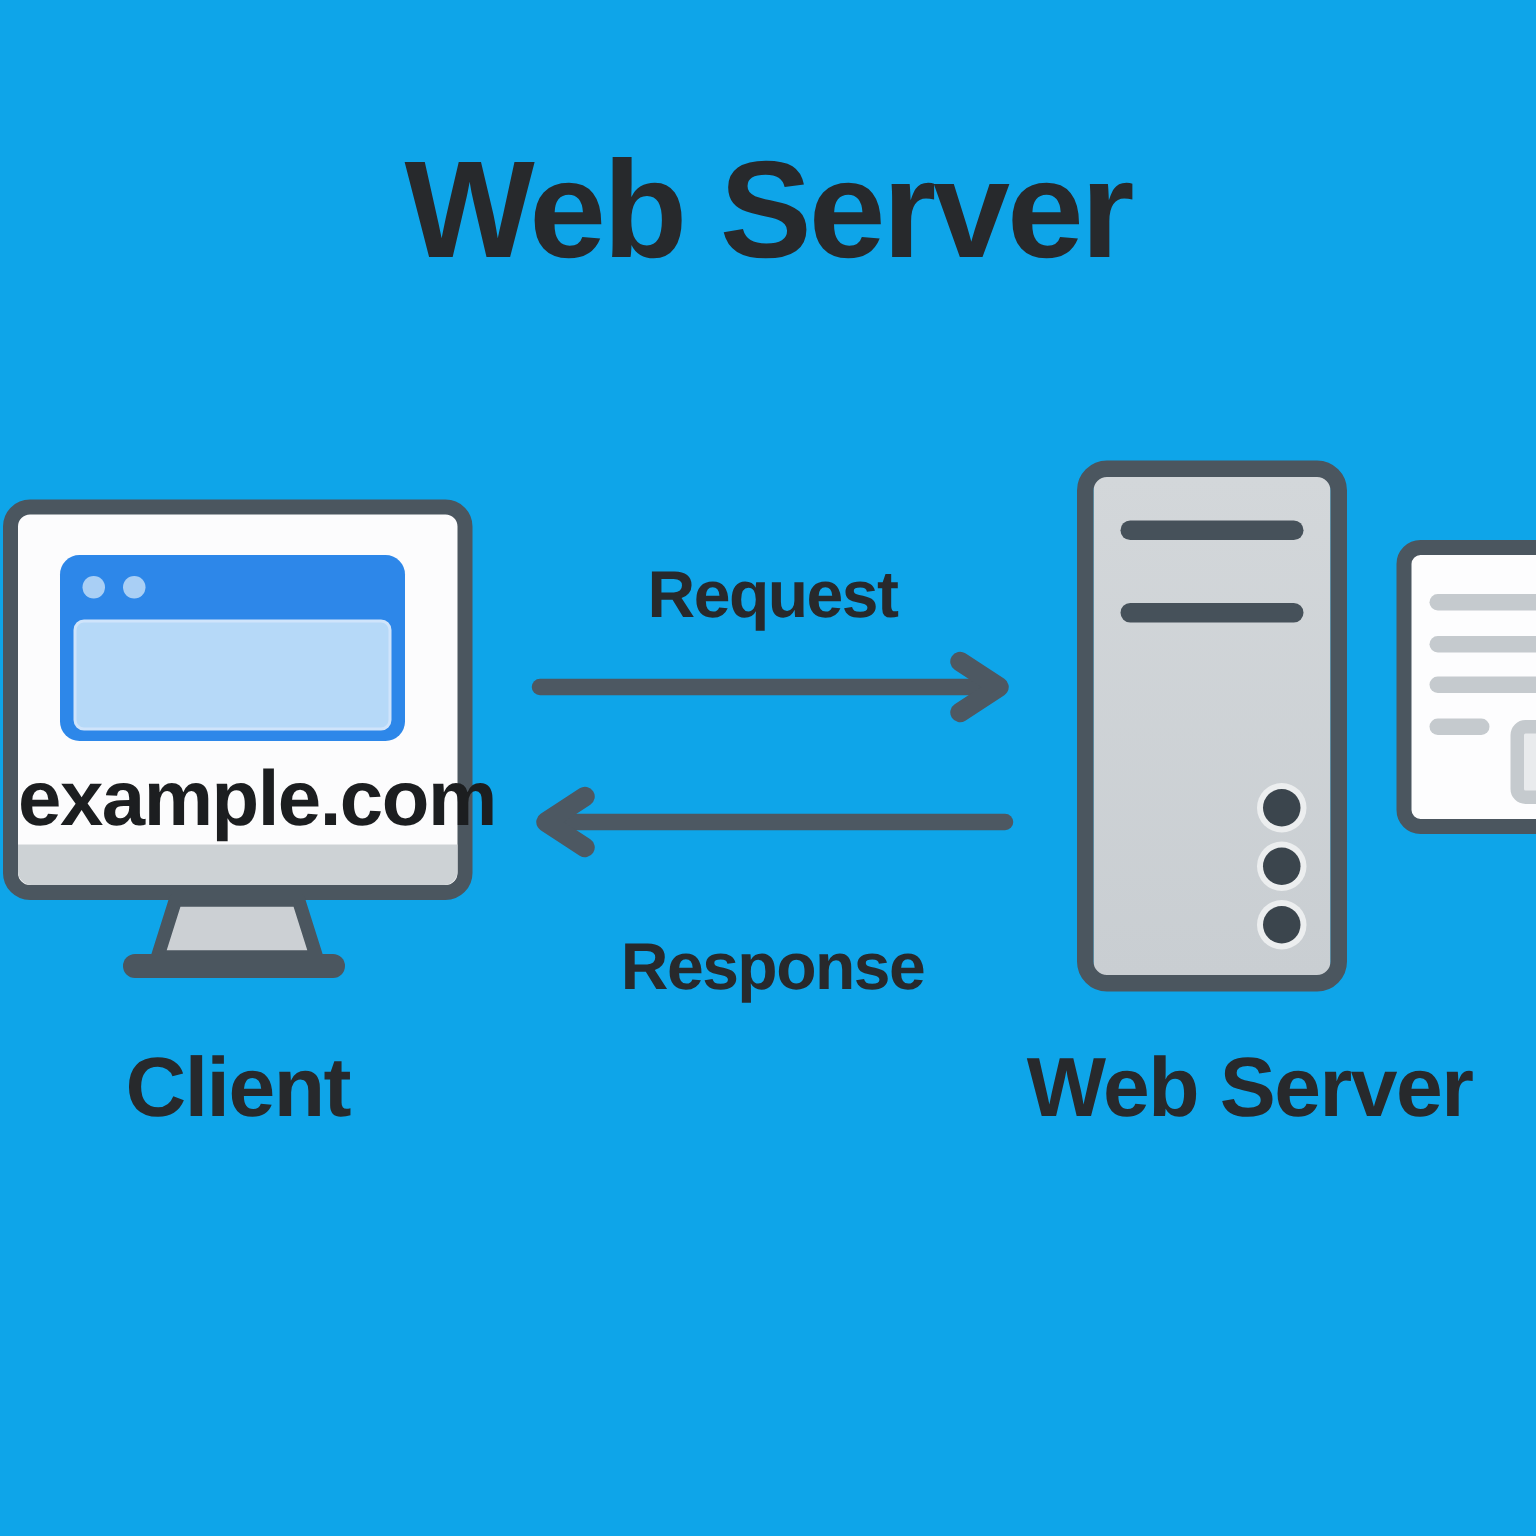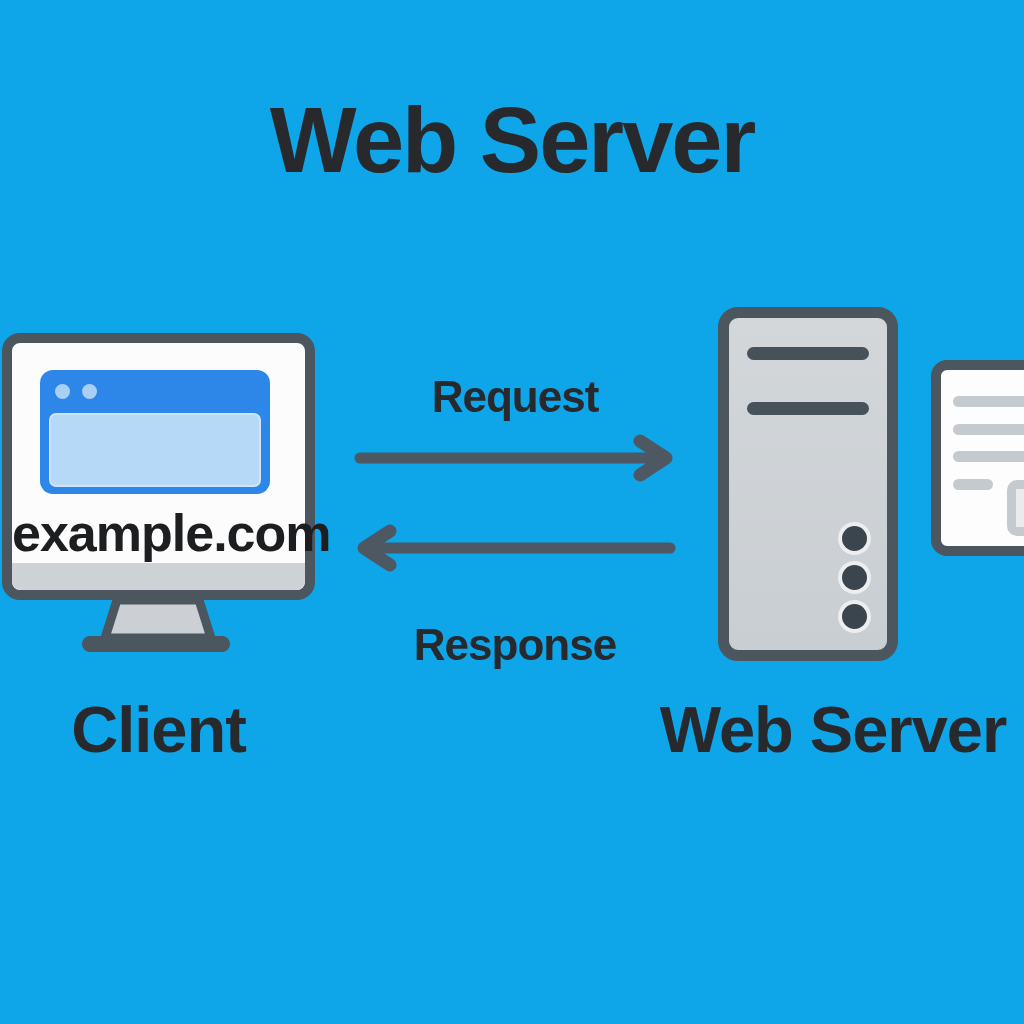"Client" .entity-label { font-size: 65px -> 56px }
